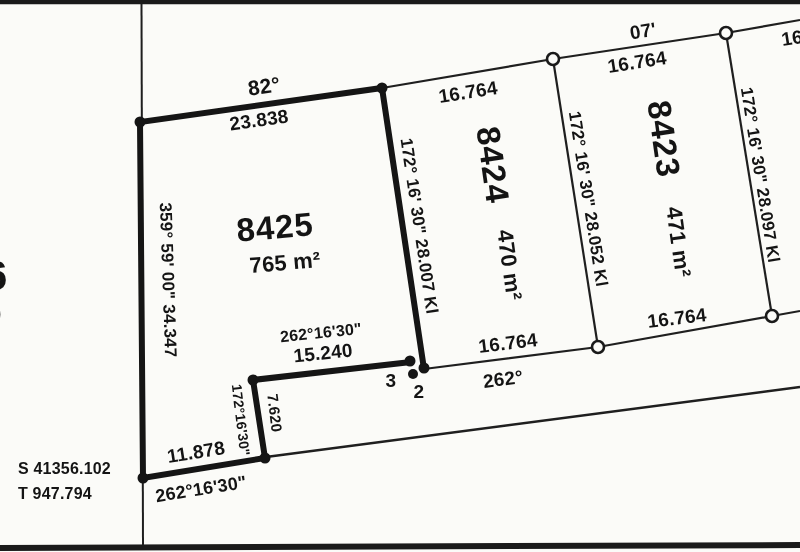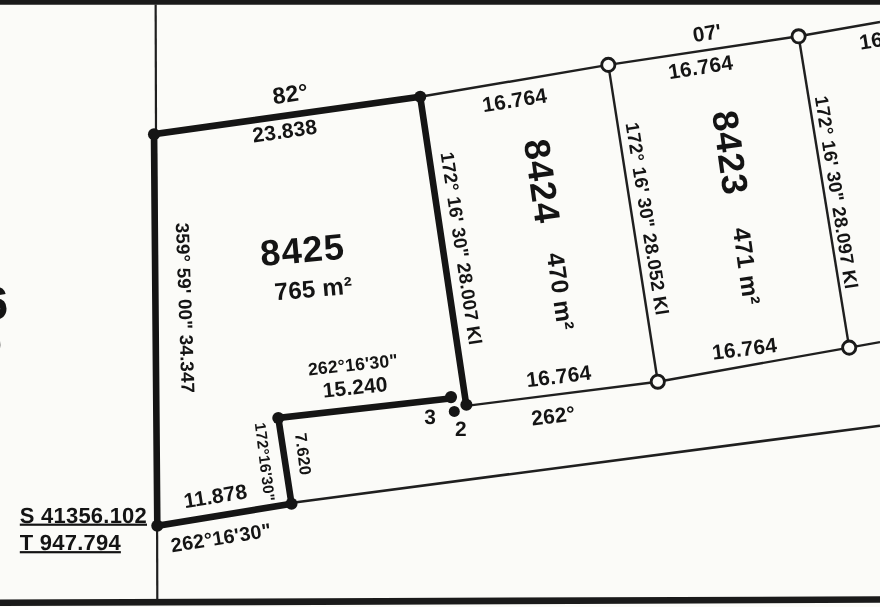"S 41356.102" .ref { font-size: 20px -> 16px; text-decoration: underline -> none }
